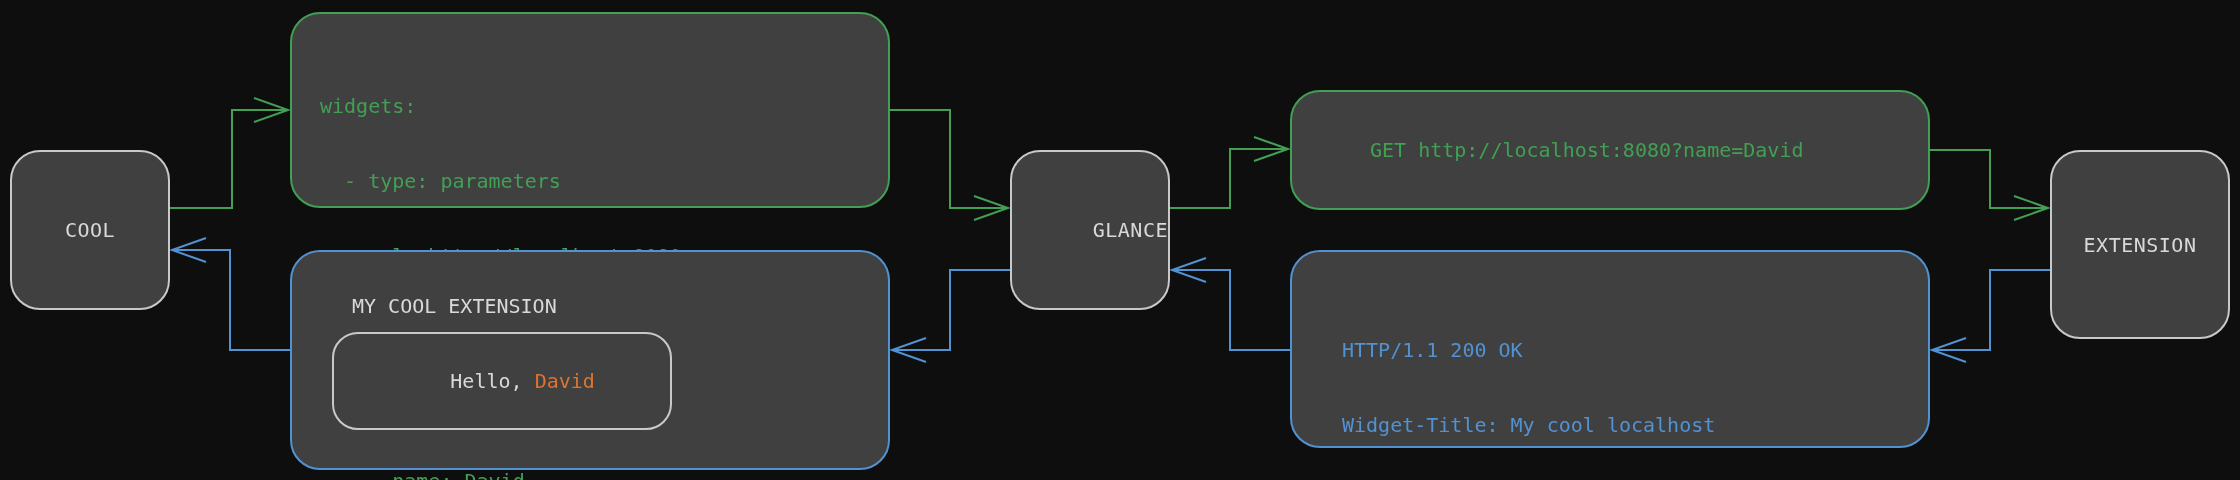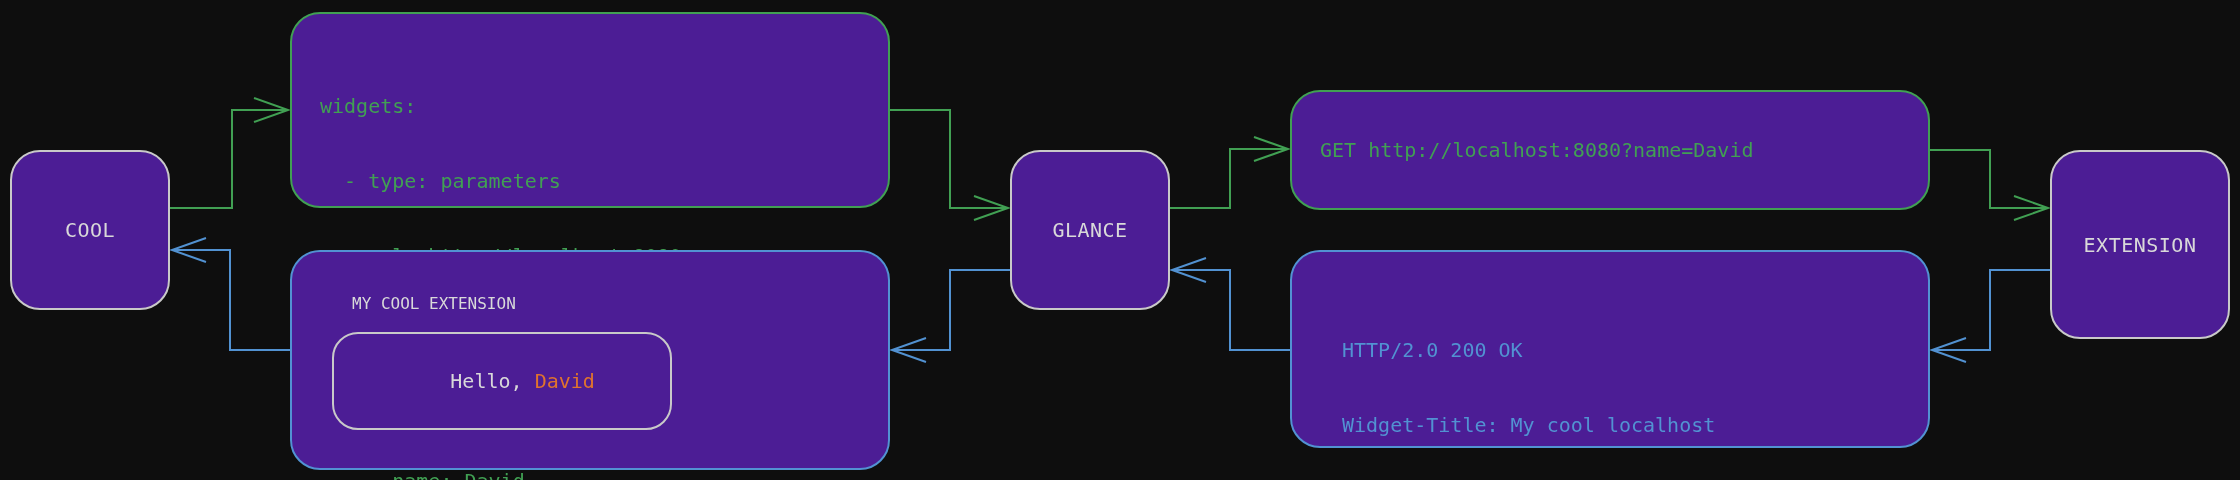"widgets:" .box { background: #4c1d95 -> #404040 }
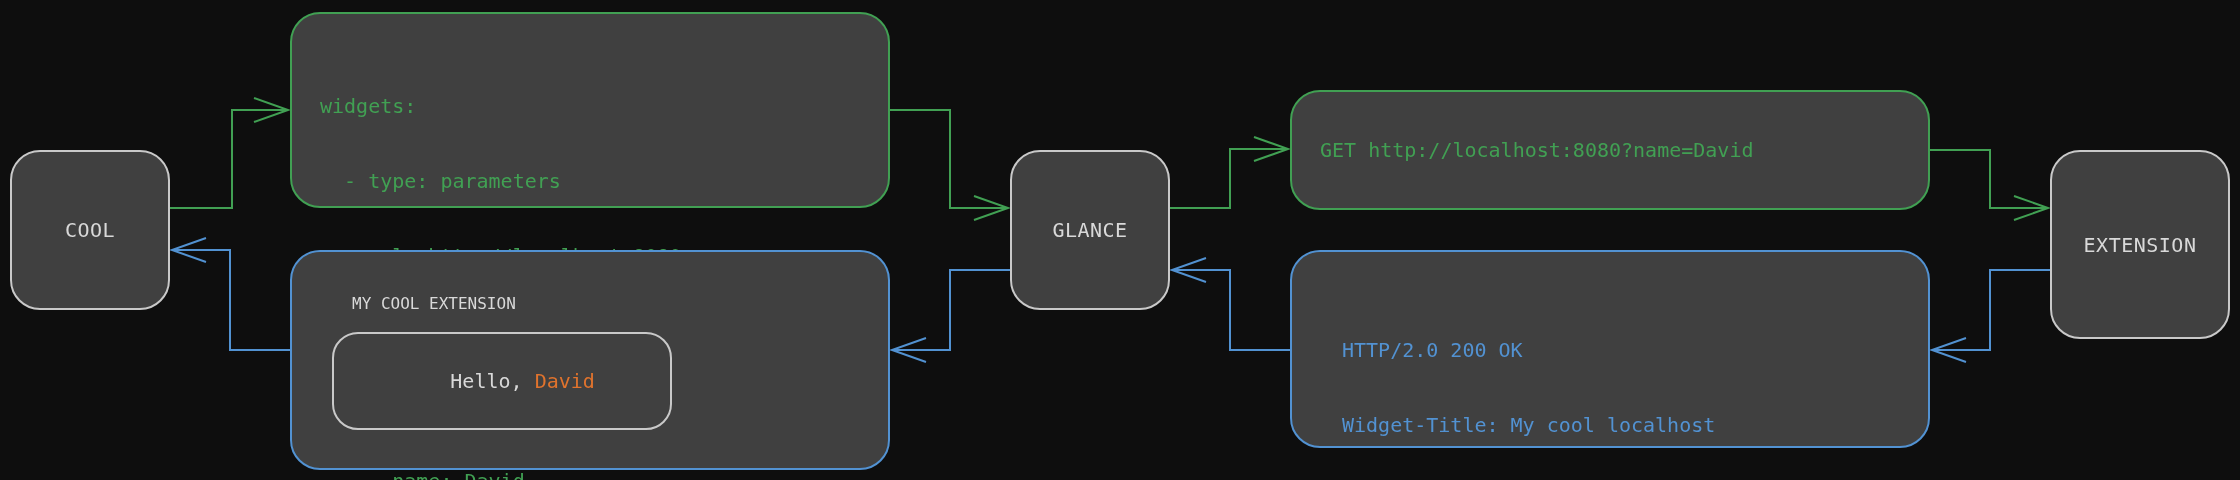"GET http://localhost:8080?name=David" #request-box .single { margin-left: 28px -> 78px }
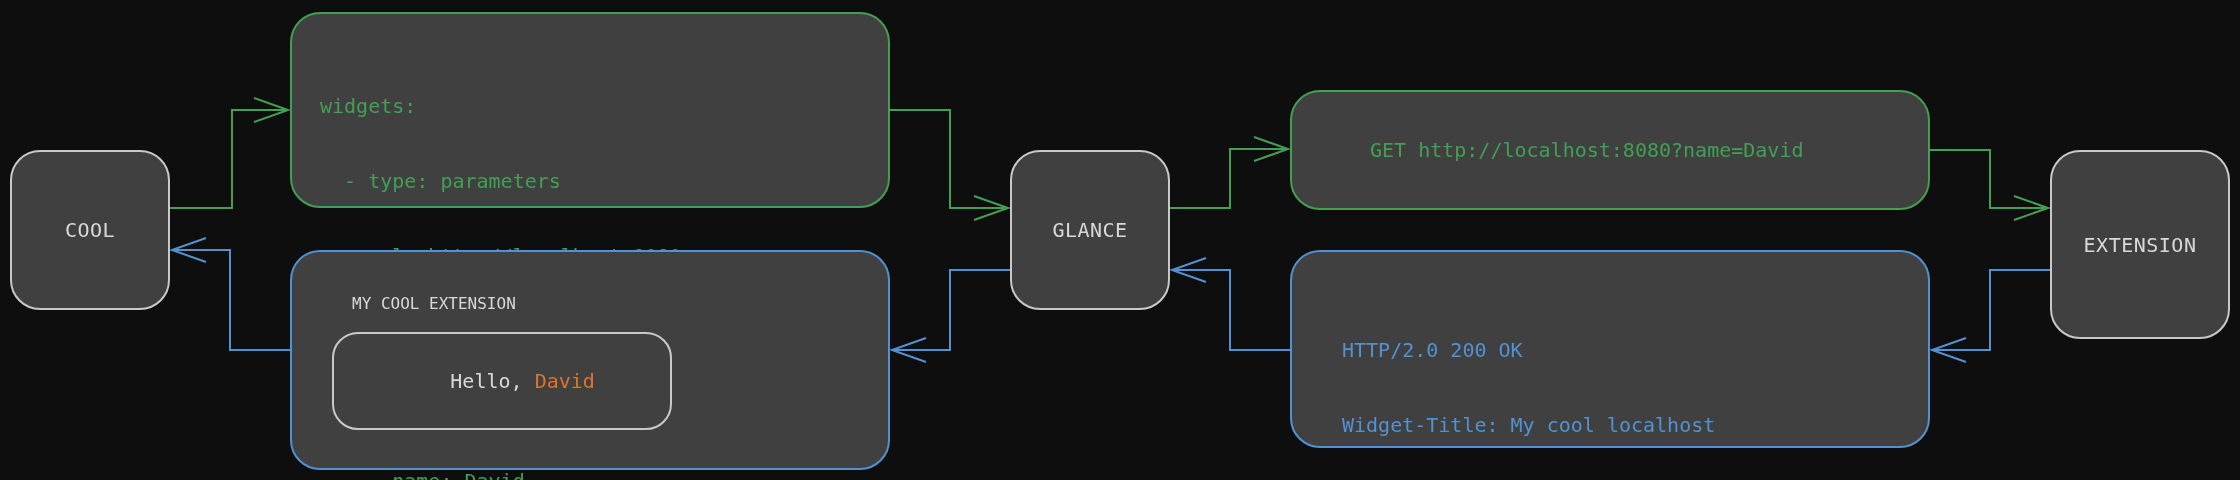"GLANCE" div.box { justify-content: none -> flex-end }
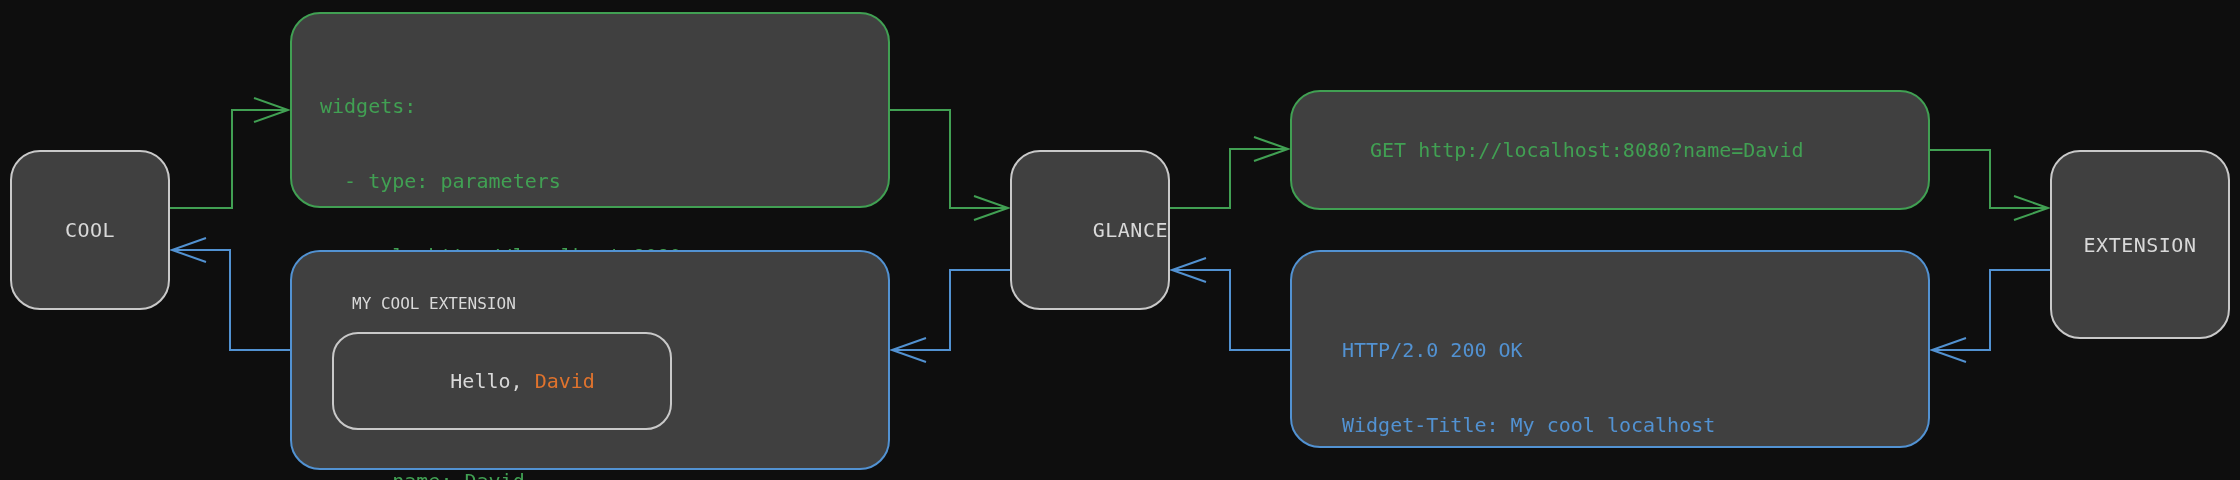"MY COOL EXTENSION" #widget-box .widget-title { font-size: 16px -> 20px }
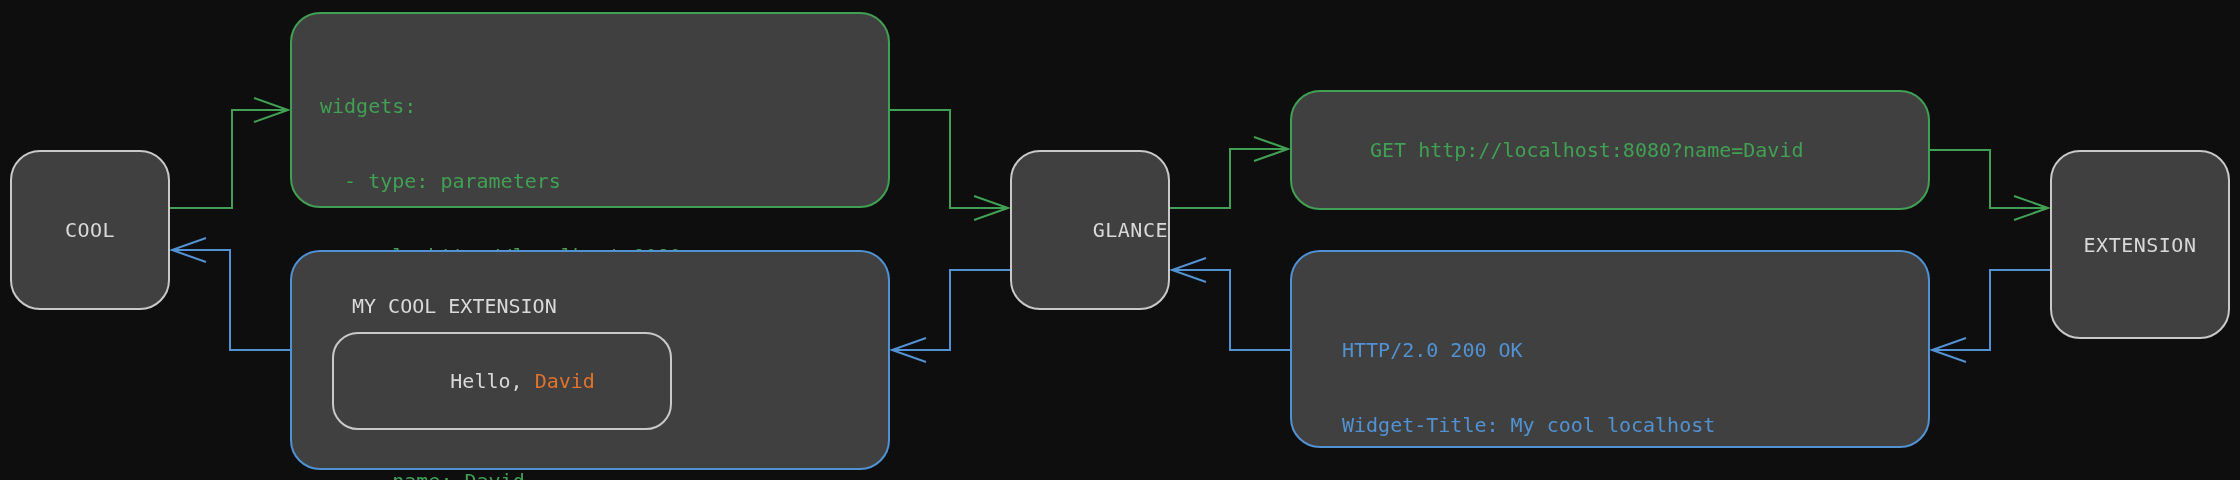"HTTP/2.0 200 OK" div { text: HTTP/2.0 200 -> HTTP/1.1 200 }
